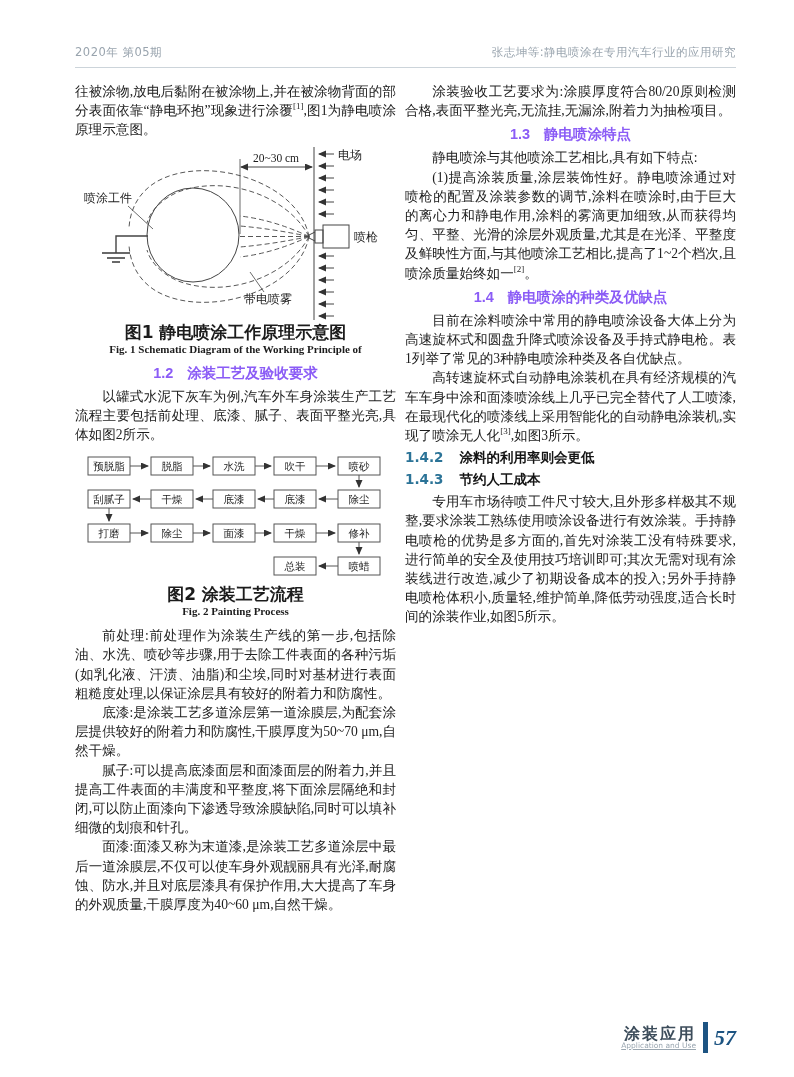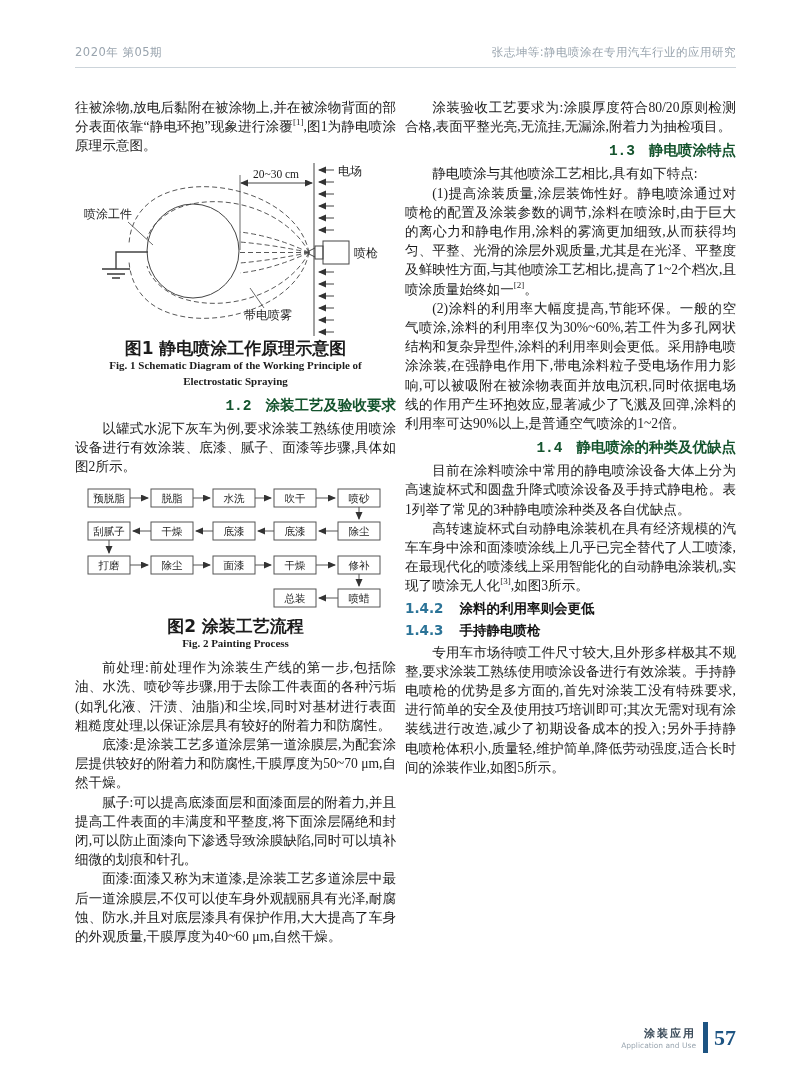"往被涂物,放电后黏附在被涂物上,并在被涂物背面的部分表面依靠“静电环抱”现象进行" .col { top: 98px -> 82px }
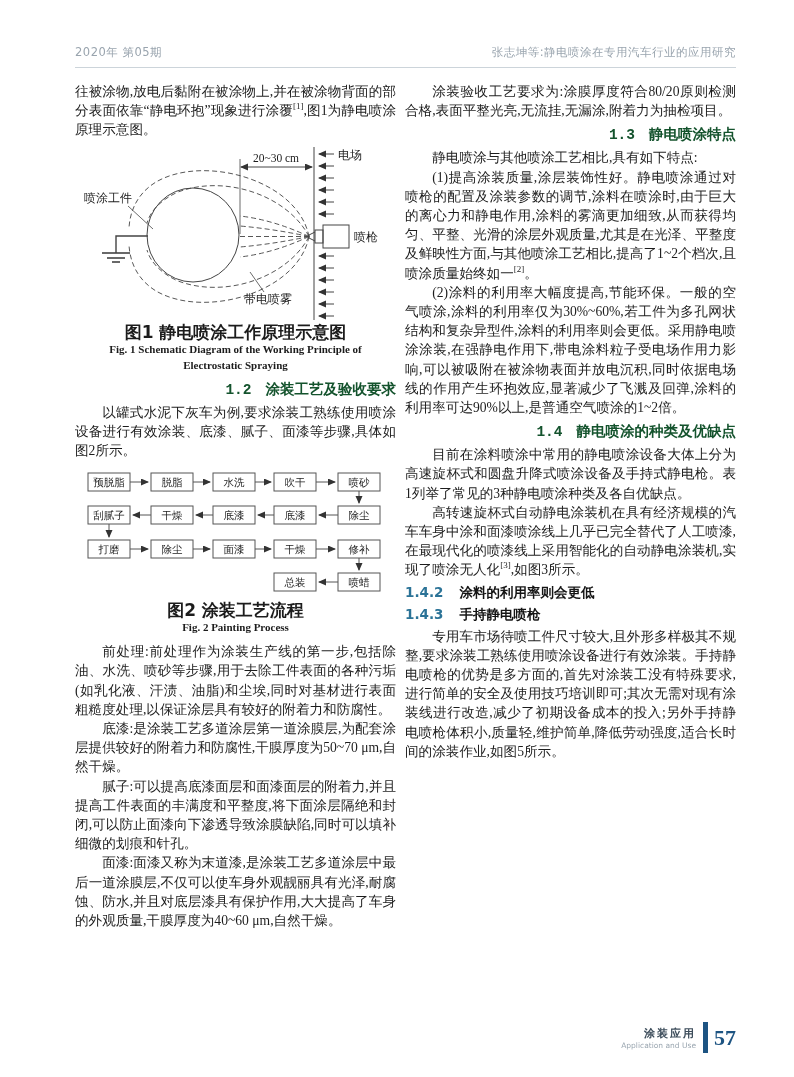"1.3 静电喷涂特点" .sec { color: #14532d -> #8b5cf6; font-family: Liberation Mono, monospace -> Liberation Sans, sans-serif; text-align: right -> center }
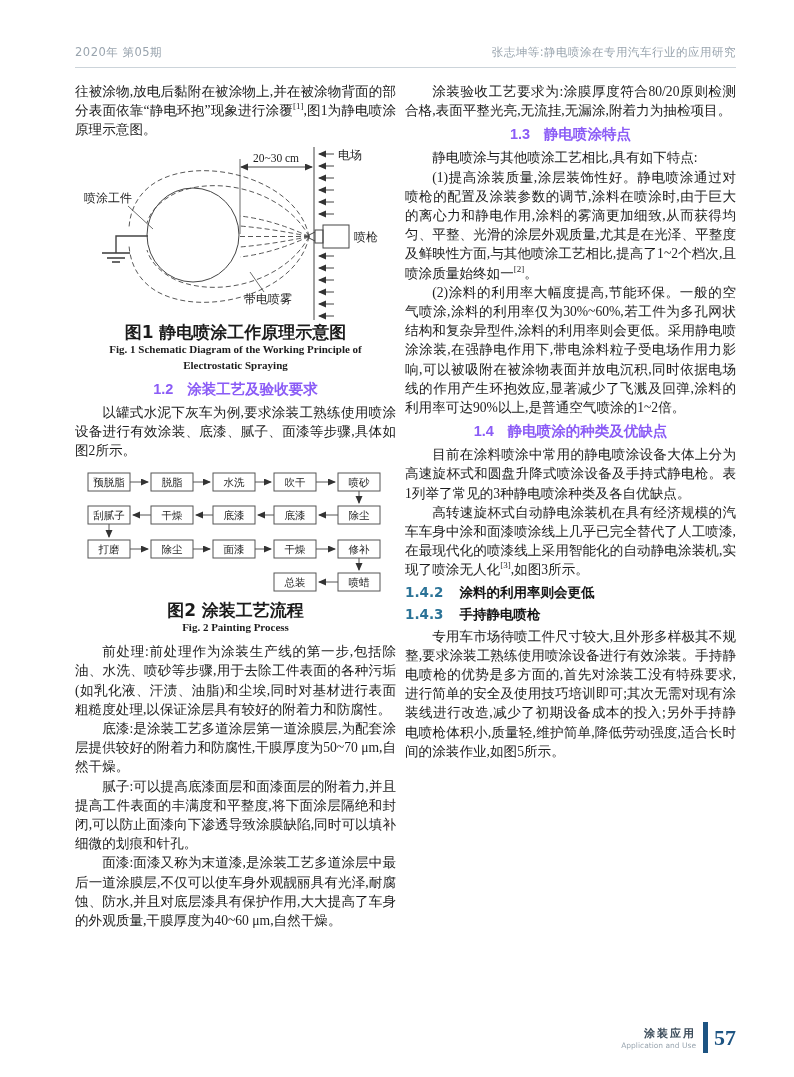"(2)涂料的利用率大幅度提高,节能环保。一般的空气喷涂,涂料的利用率仅为30%~" p.para { html: <p>(2)涂料的利用率大幅度提高,节能环保。一般的空气喷涂,涂料的利用率仅为30%~60%,若工件为多孔网状结构和复杂异型件,涂料的利用率则会更低。采用静电喷涂涂装,在强静电作用下,带电涂料粒子受电场作用力影响,可以被吸附在被涂物表面并放电沉积,同时依据电场线的作用产生环抱效应,显著减少了飞溅及回弹,涂料的利用率可达90%以上,是普通空气喷涂的1~2倍。</p> -> none }
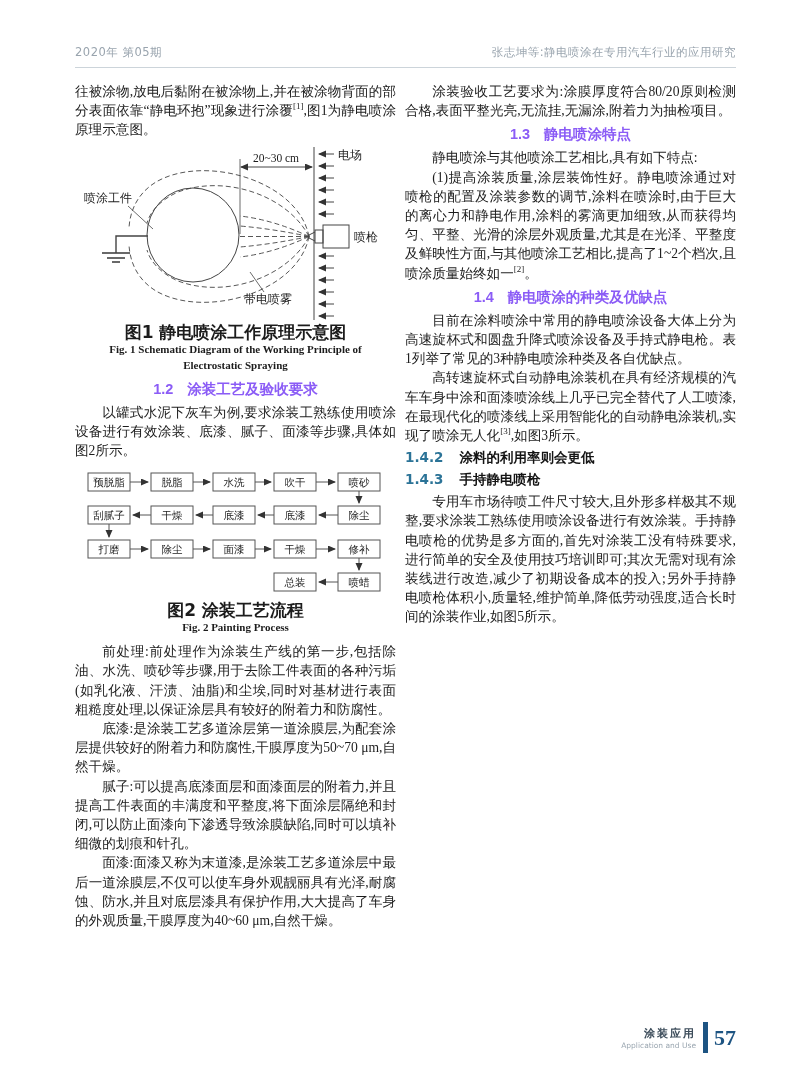"Electrostatic Spraying" div { html: <div>Electrostatic Spraying</div> -> none }
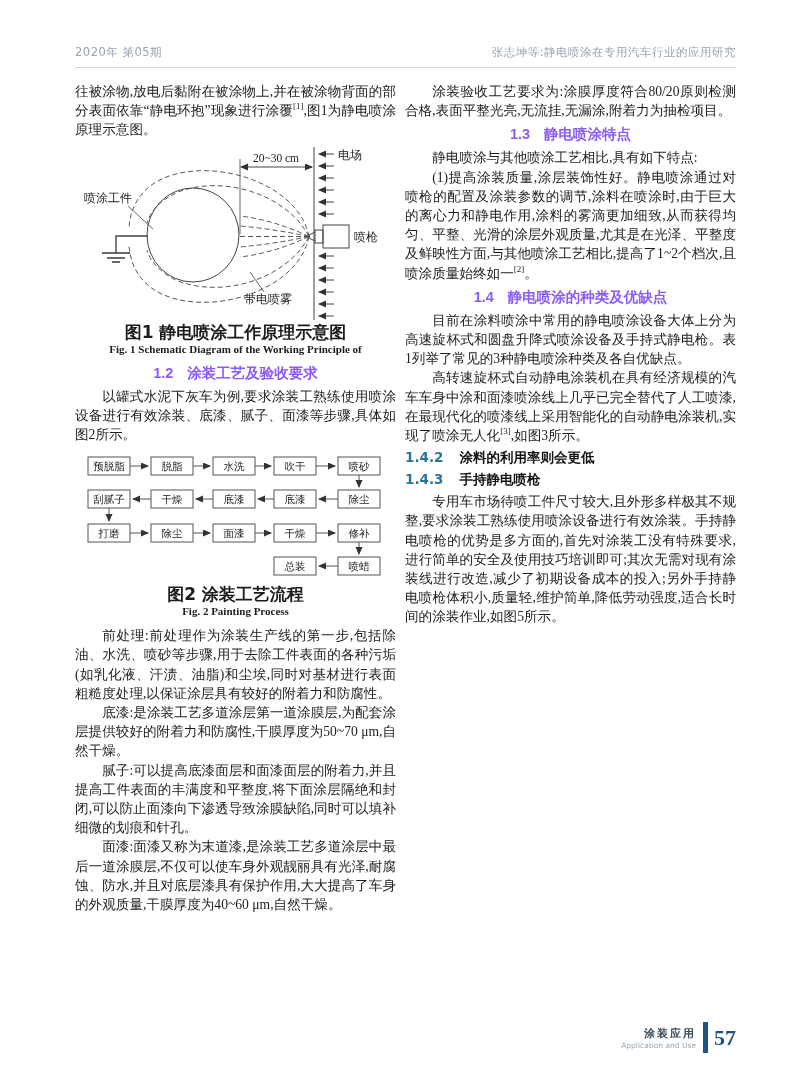"以罐式水泥下灰车为例,要求涂装工熟练使用喷涂设备进行有效涂装、底漆、腻子、面漆等" p.para { text: ,要求涂装工熟练使用喷涂设备进行有效涂装、底漆、腻子、面漆等步骤 -> ,汽车外车身涂装生产工艺流程主要包括前处理、底漆、腻子、表面平整光亮 }
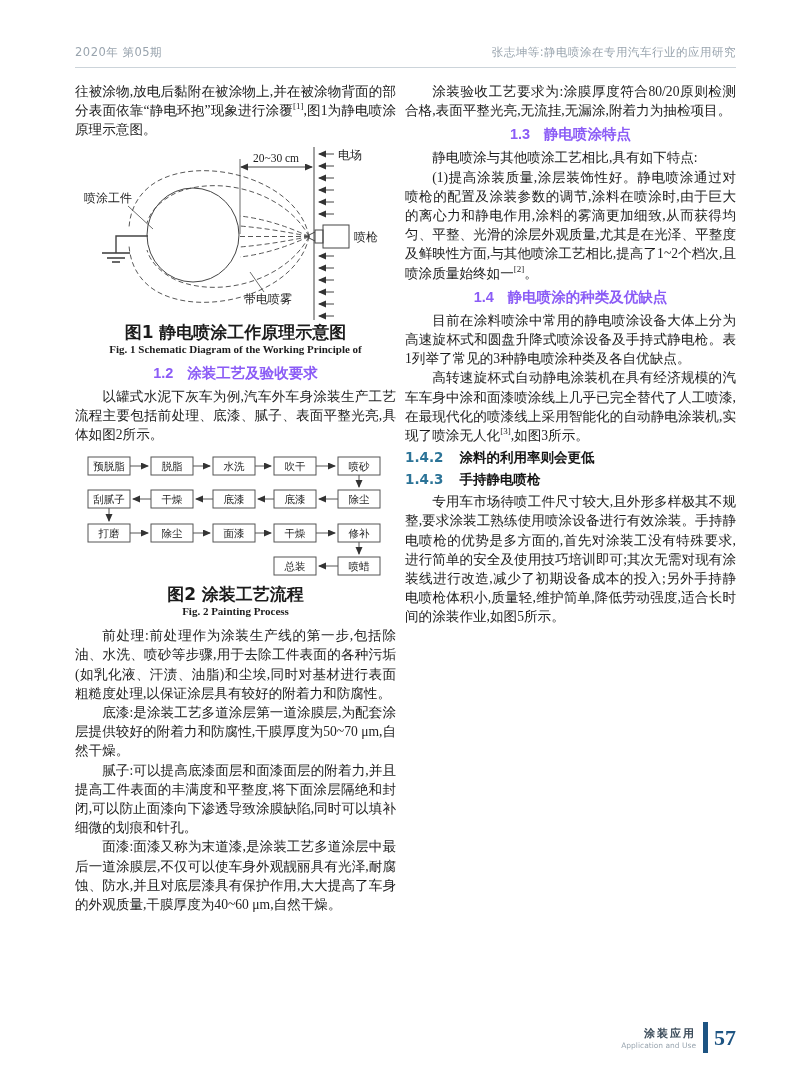"手持静电喷枪" span.ttl { text: 手持静电喷枪 -> 节约人工成本 }
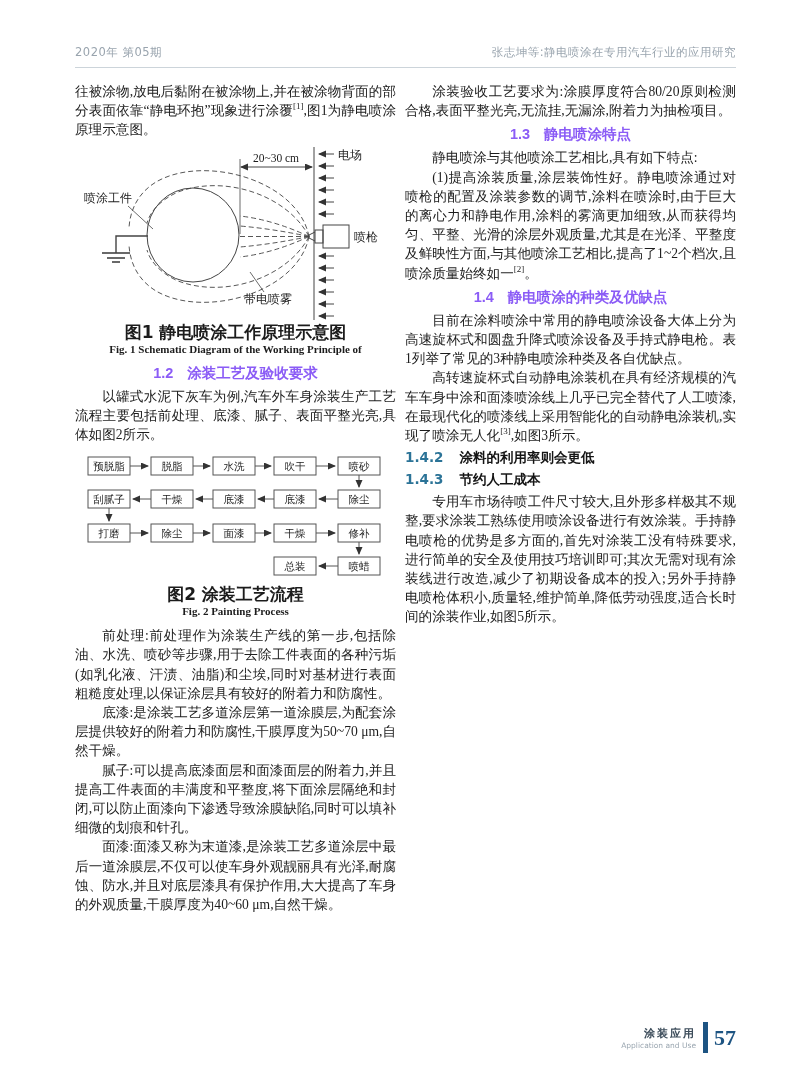"涂装应用" .footer-cn { font-size: 11px -> 16px }
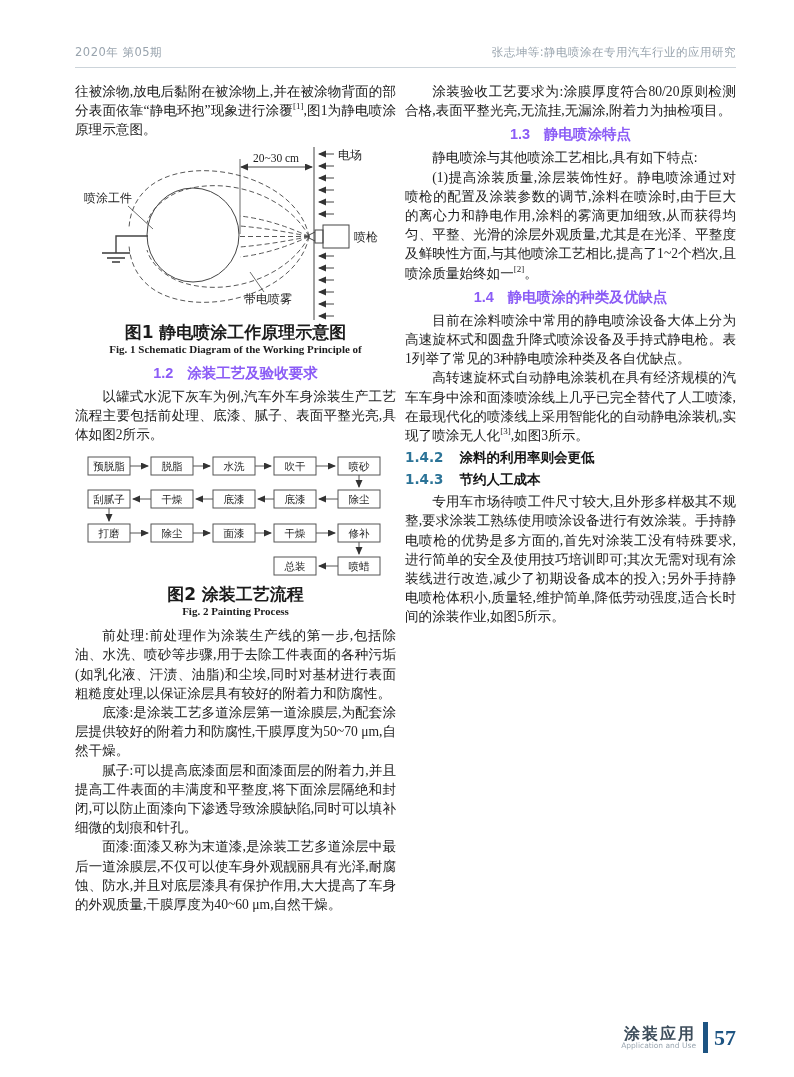"Application and Use" .footer-en { text-decoration: none -> underline }
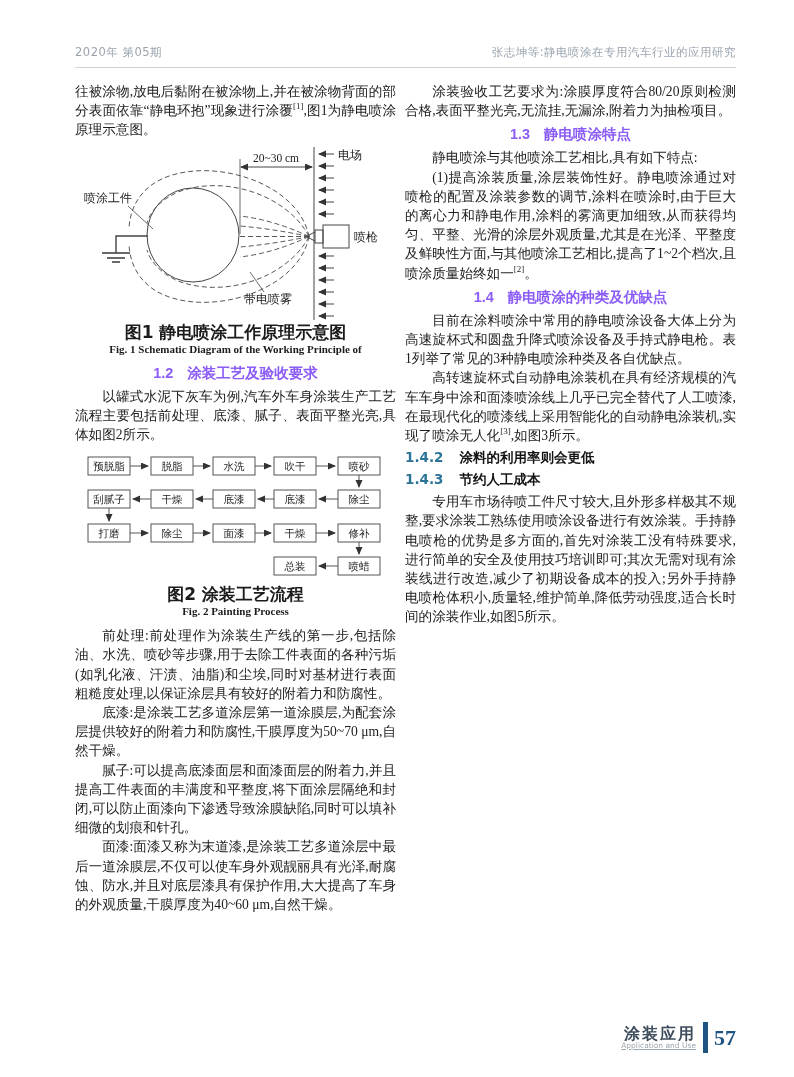"57" .footer-num { font-style: none -> italic }
